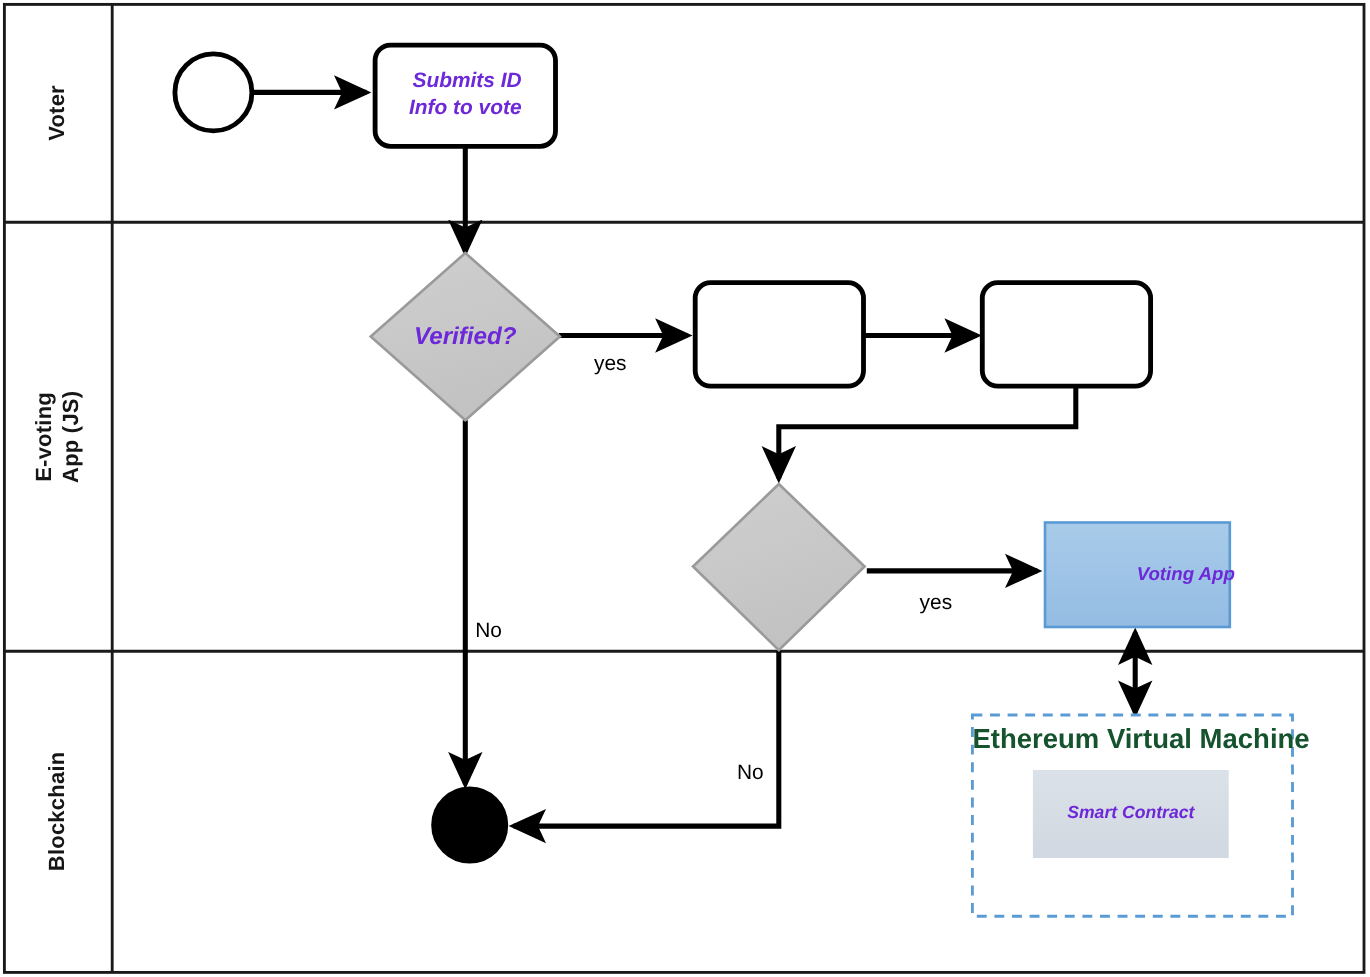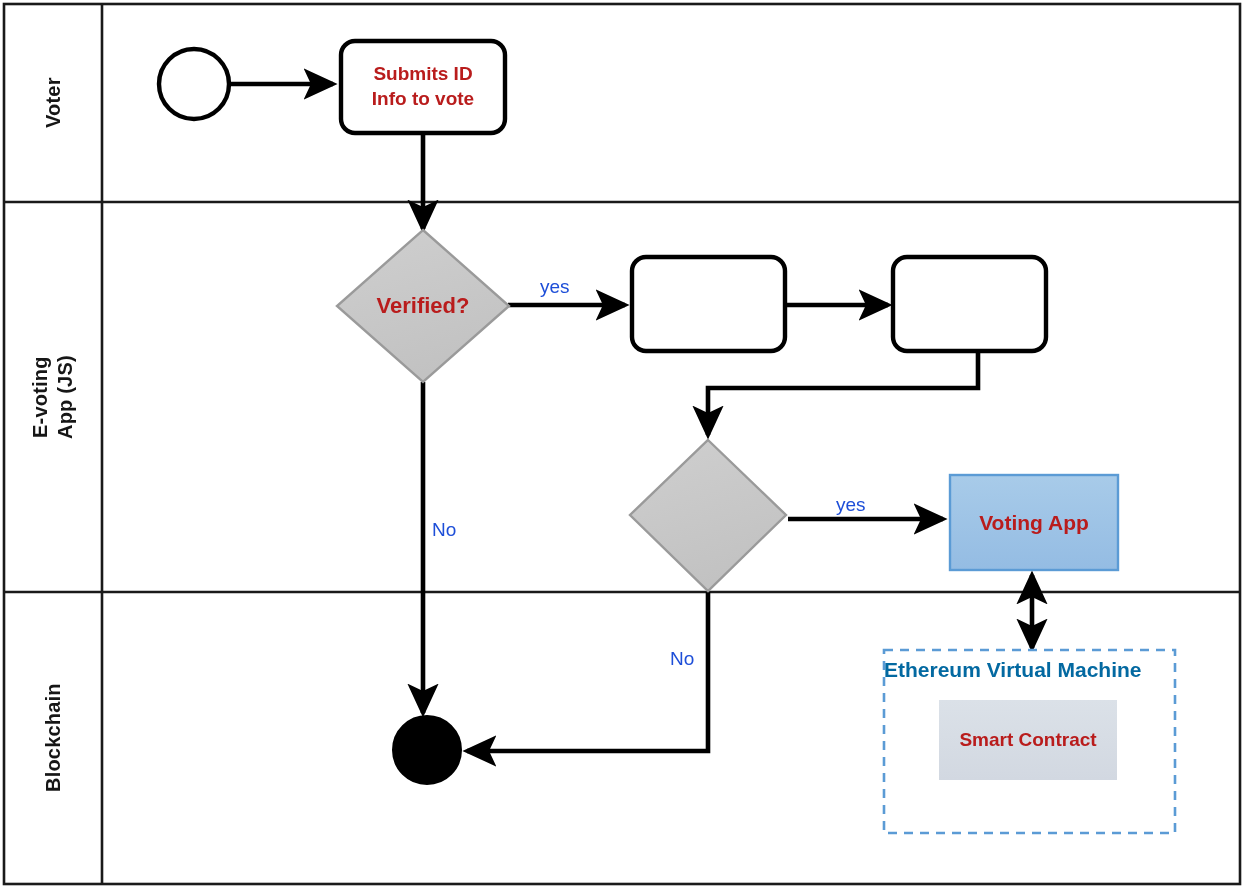"Submits ID" .node-text { color: #b91c1c -> #6d28d9; font-style: none -> italic; text-align: center -> right }
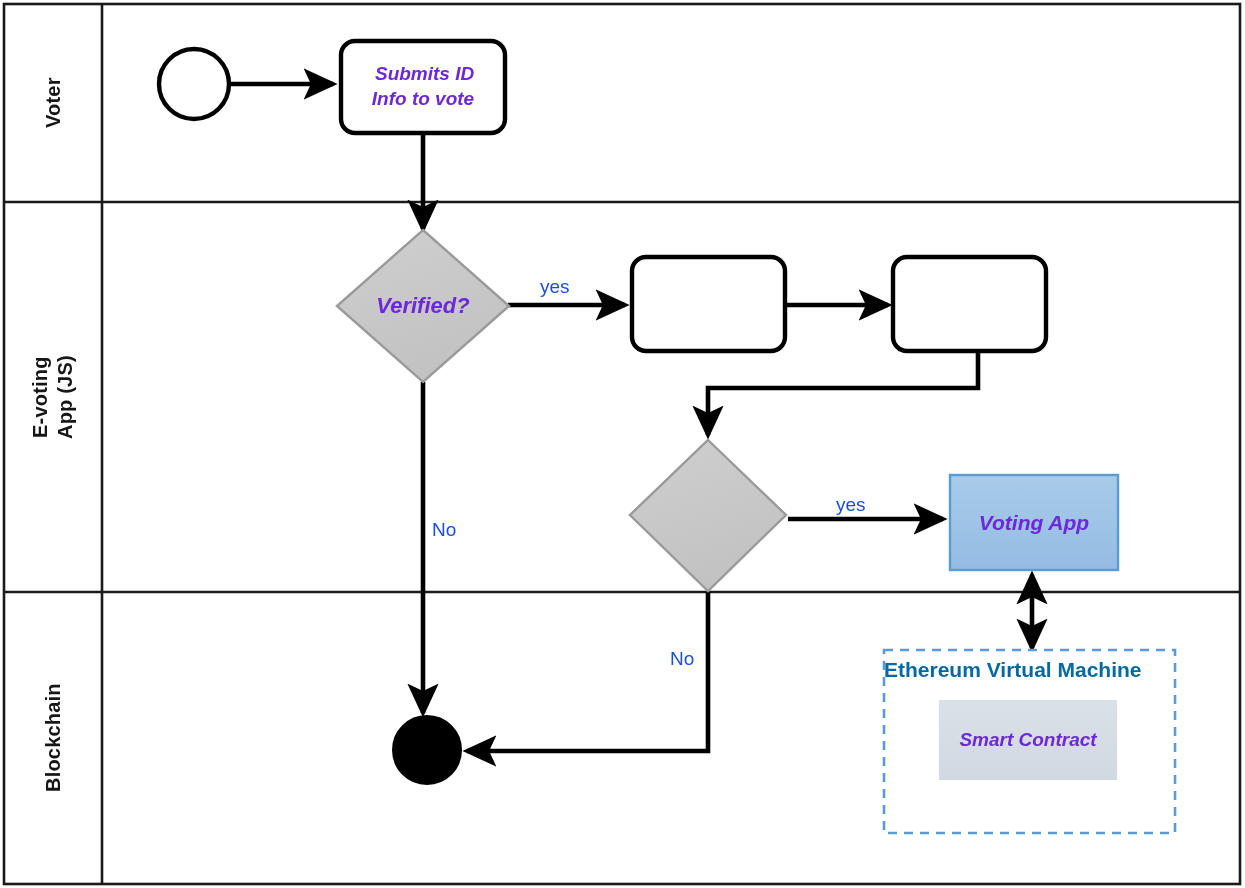"yes" .edge-label { color: #1d4ed8 -> #000000; margin-top: none -> 44px }
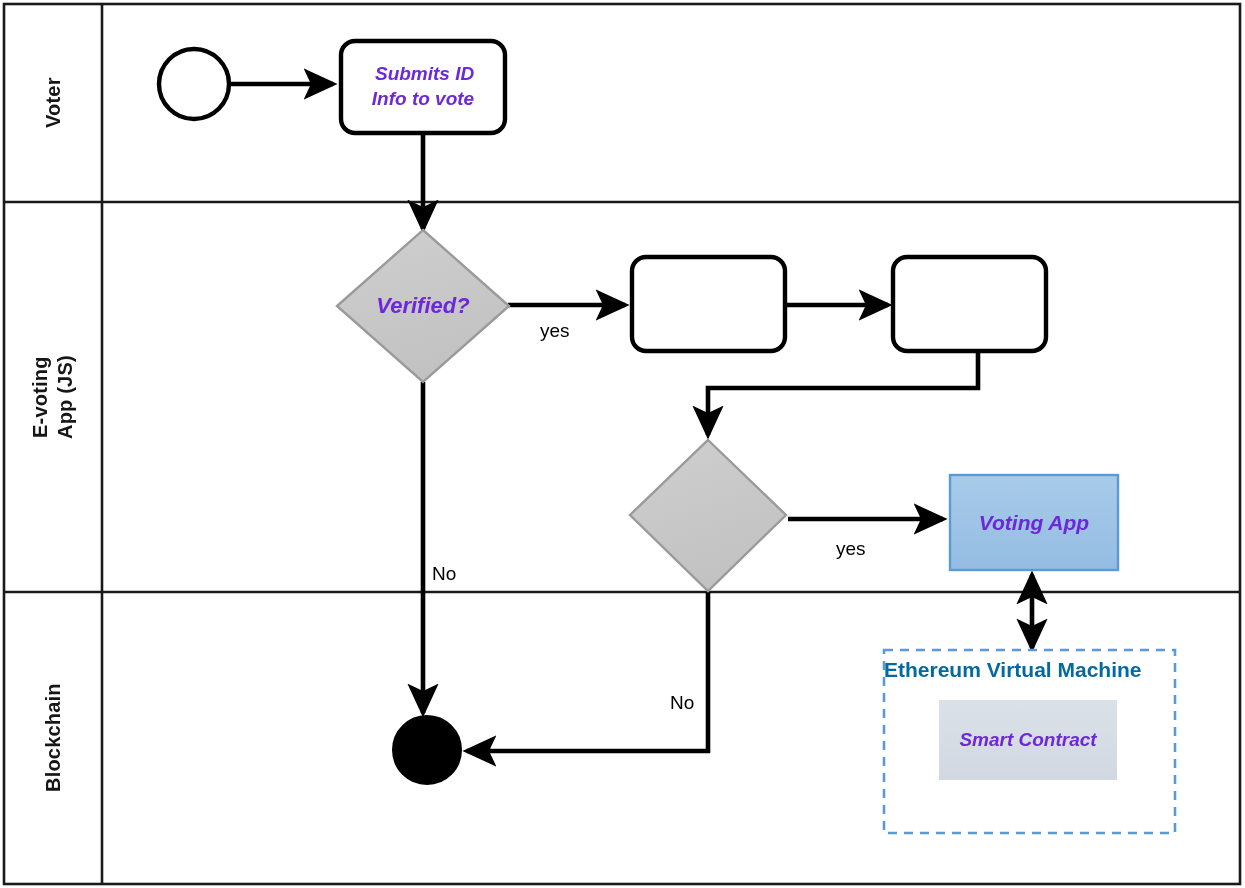"Voting App" .votingapp-text { font-size: 21px -> 17px; padding-left: none -> 44px }
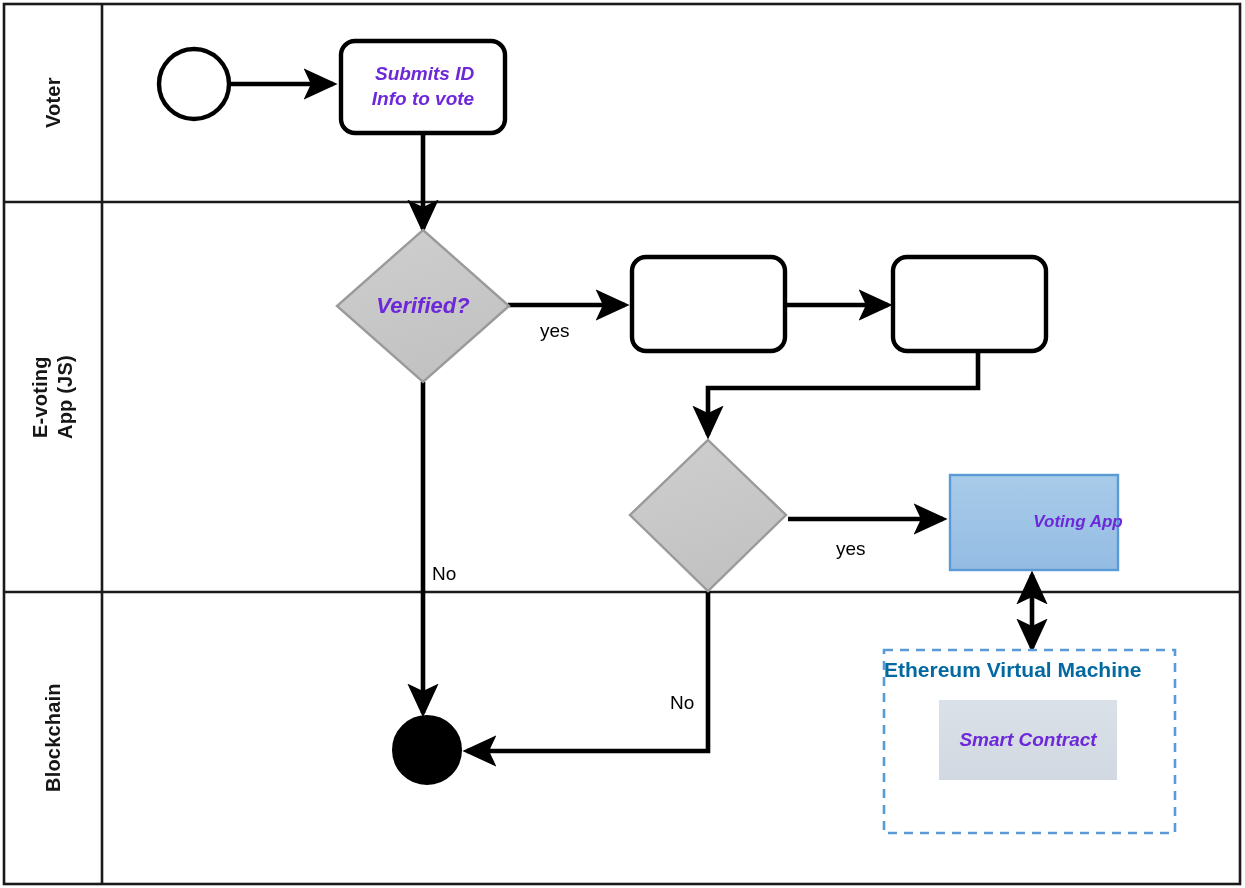"Ethereum Virtual Machine" .evm-title { color: #0369a1 -> #14532d; font-size: 21px -> 25px; text-align: left -> right }
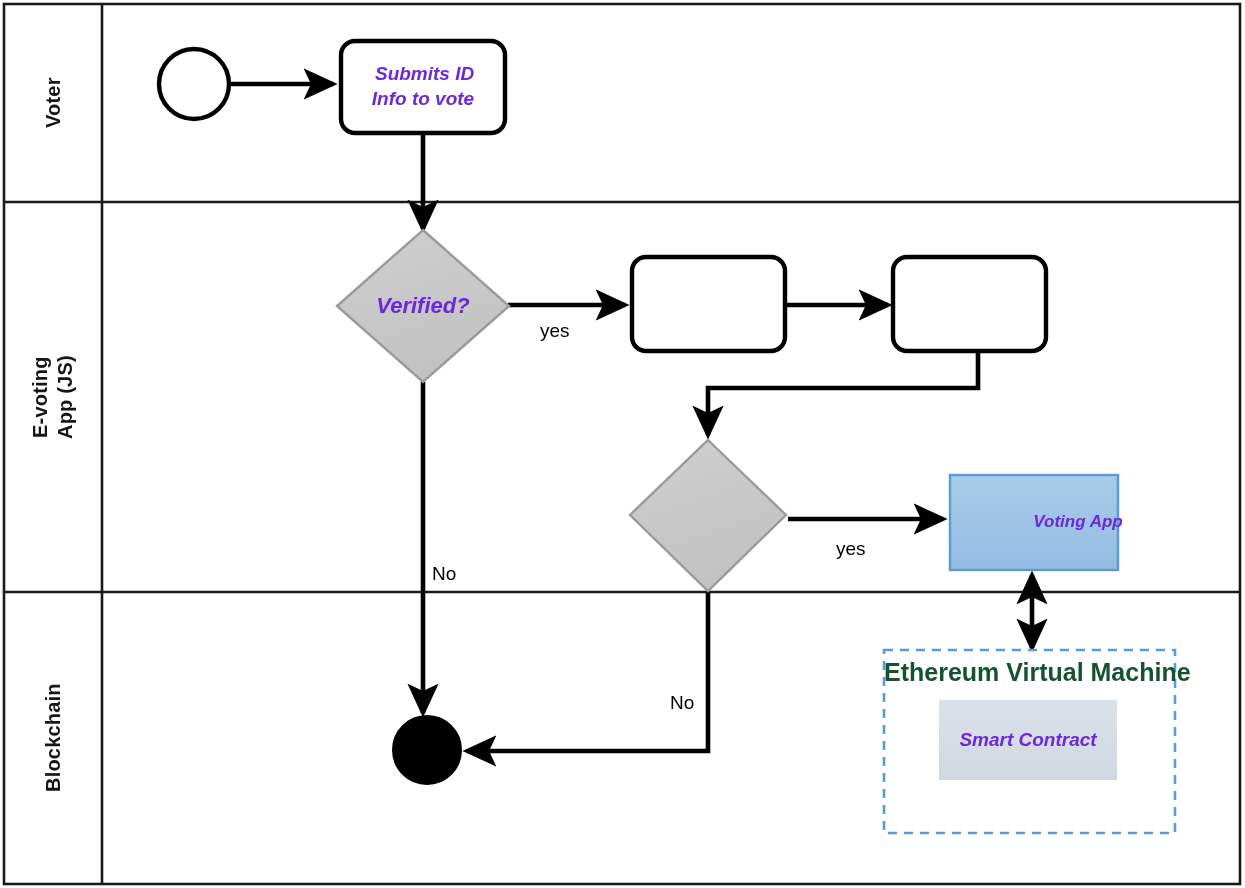"Smart Contract" .sc-text { font-size: 19px -> 16px }
